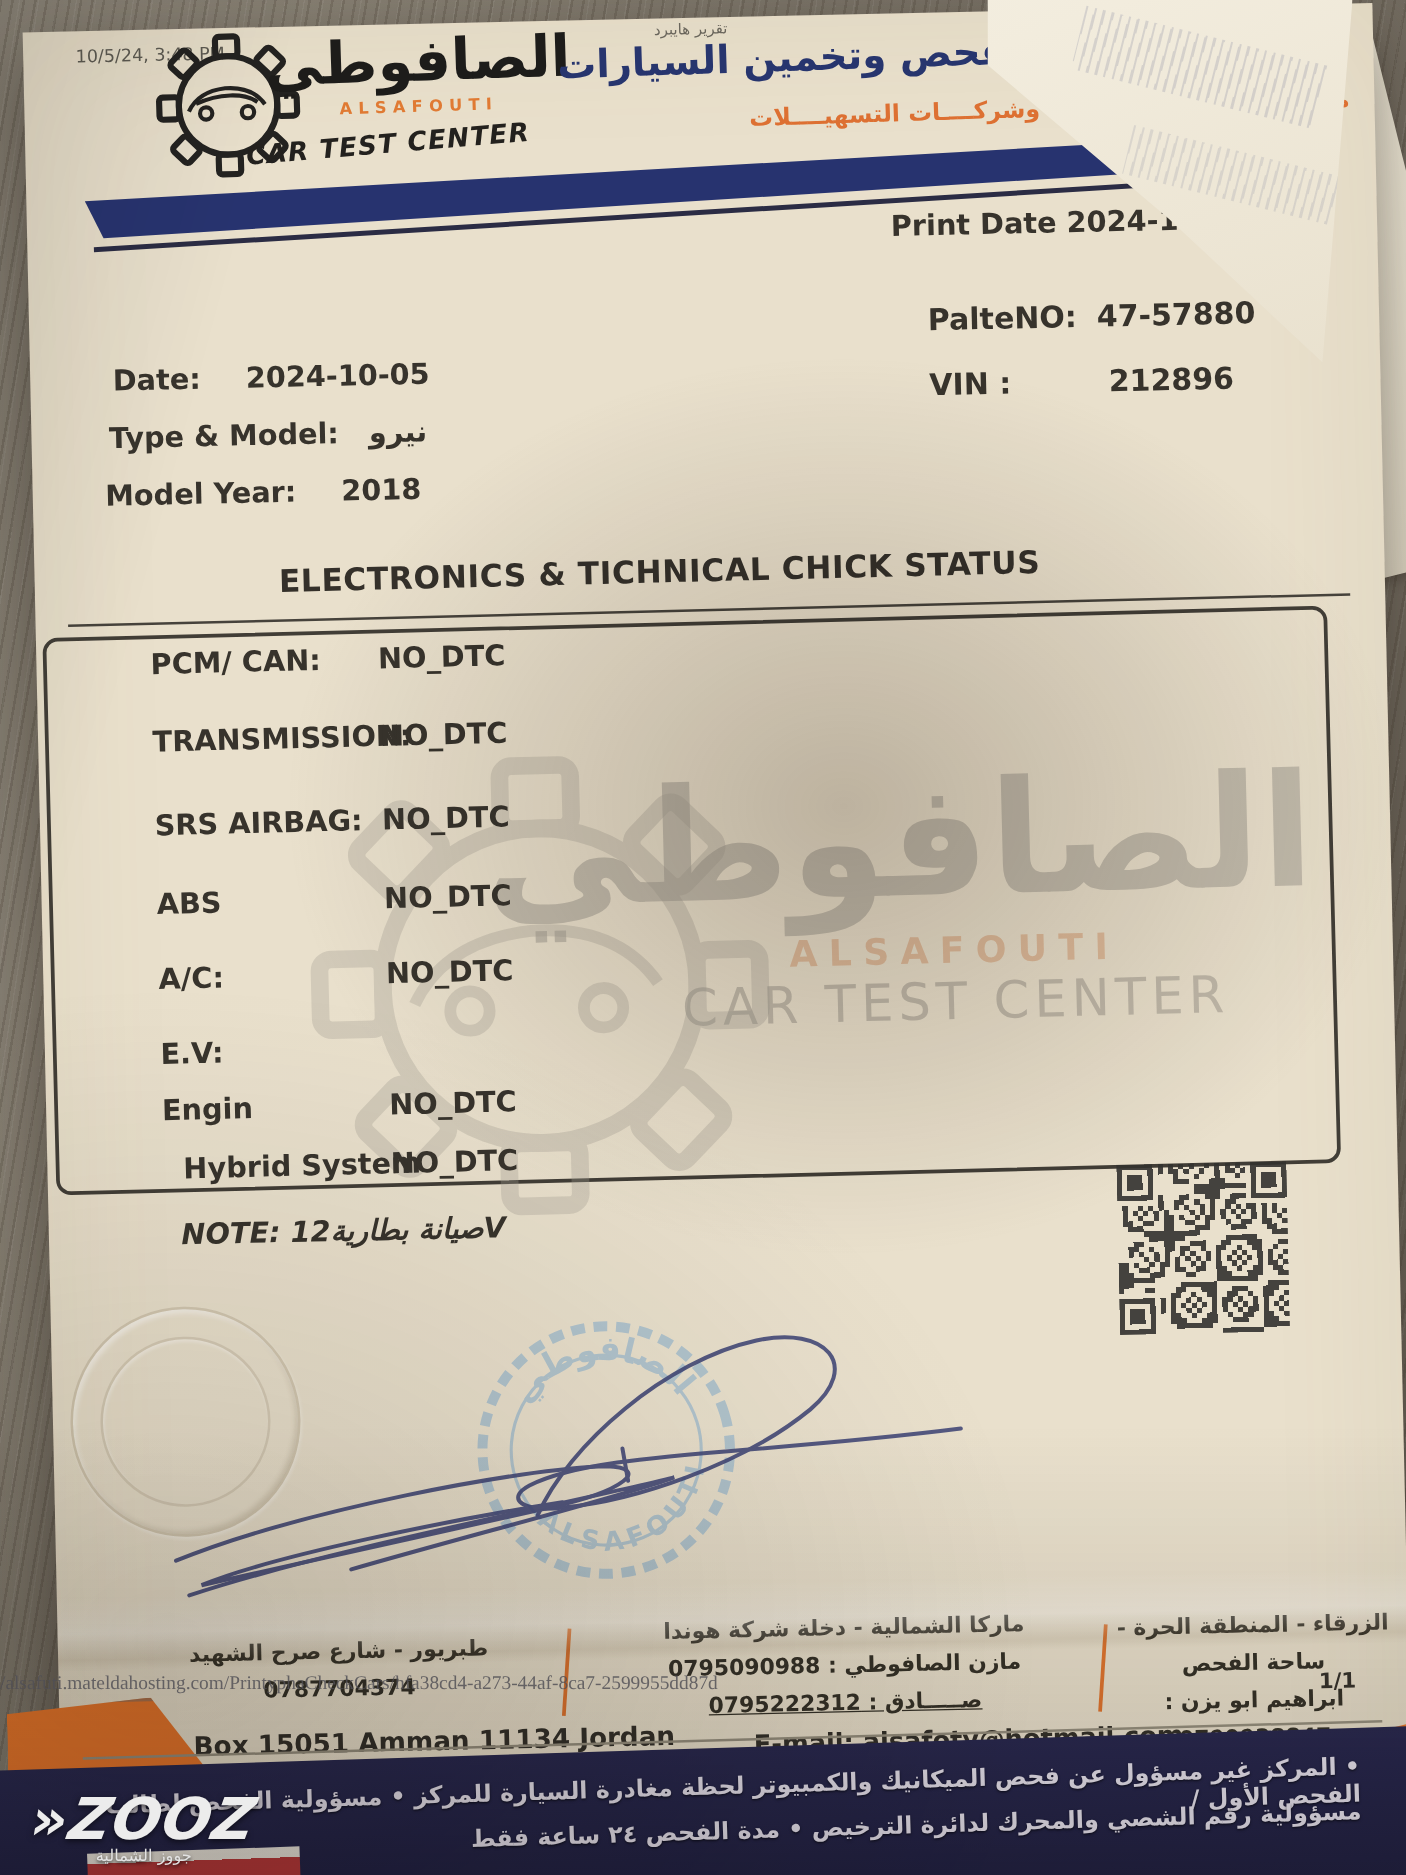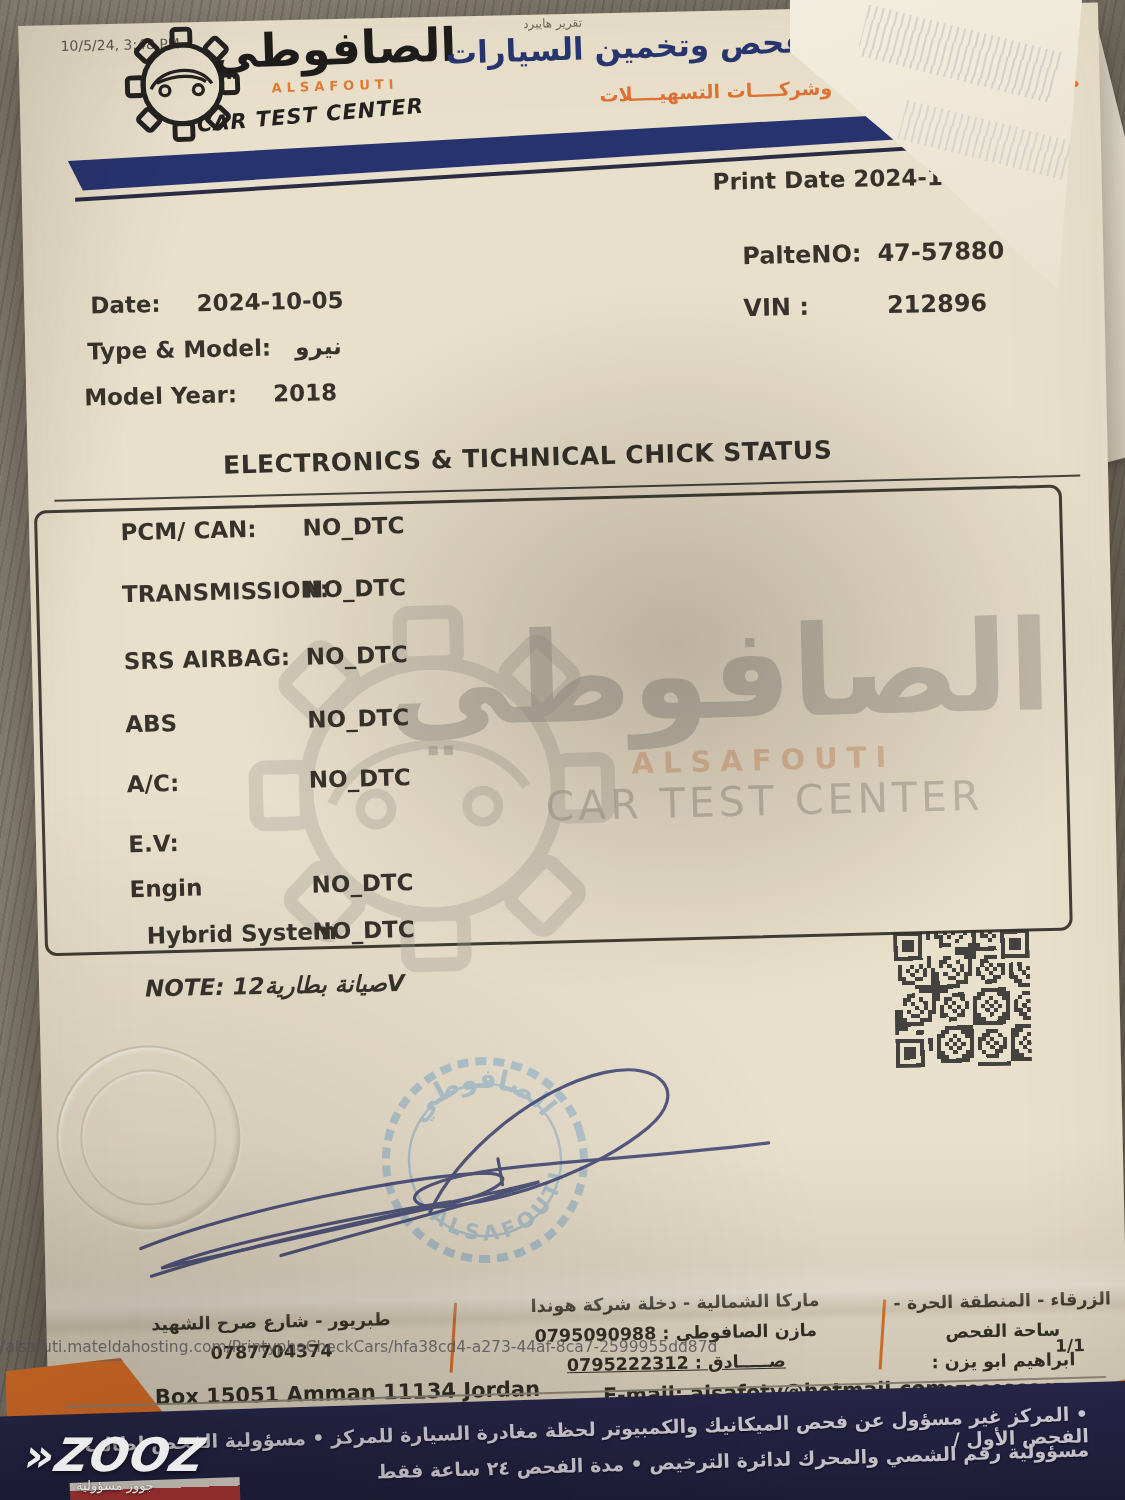"/alsafuti.mateldahosting.com/PrintyphaCh" .url-wm { font-family: none -> Liberation Serif, serif }
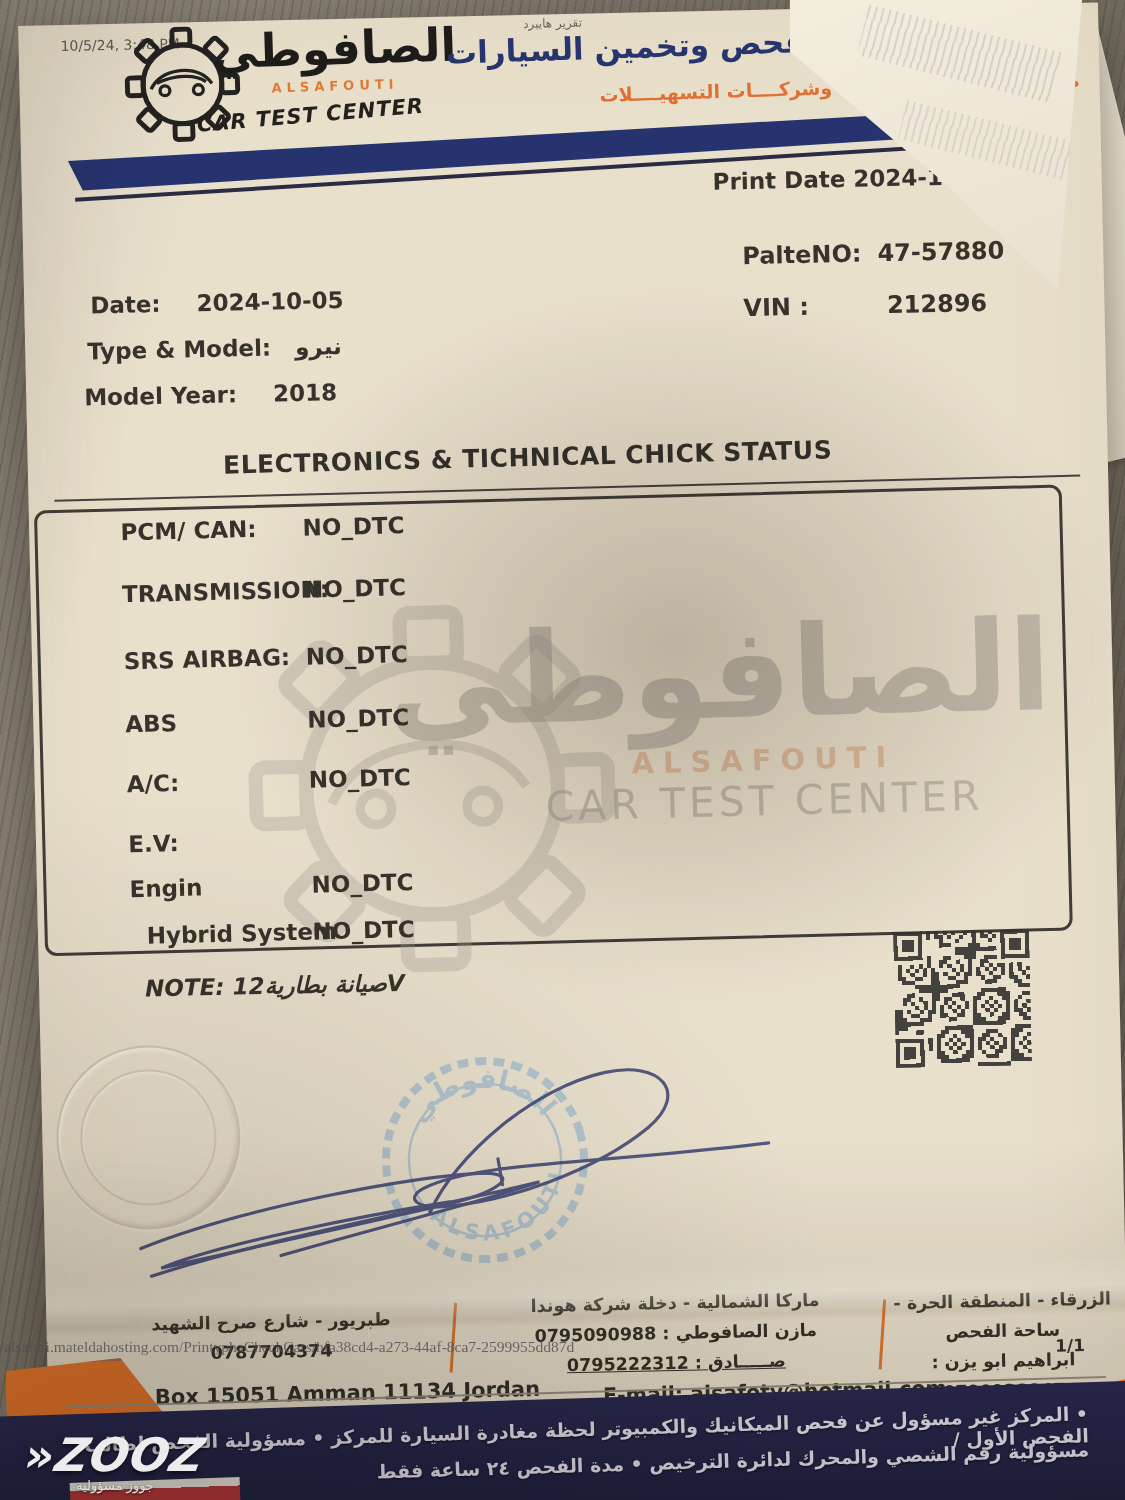"جووز مسؤولية" span.sub { text: مسؤولية -> الشمالية }
